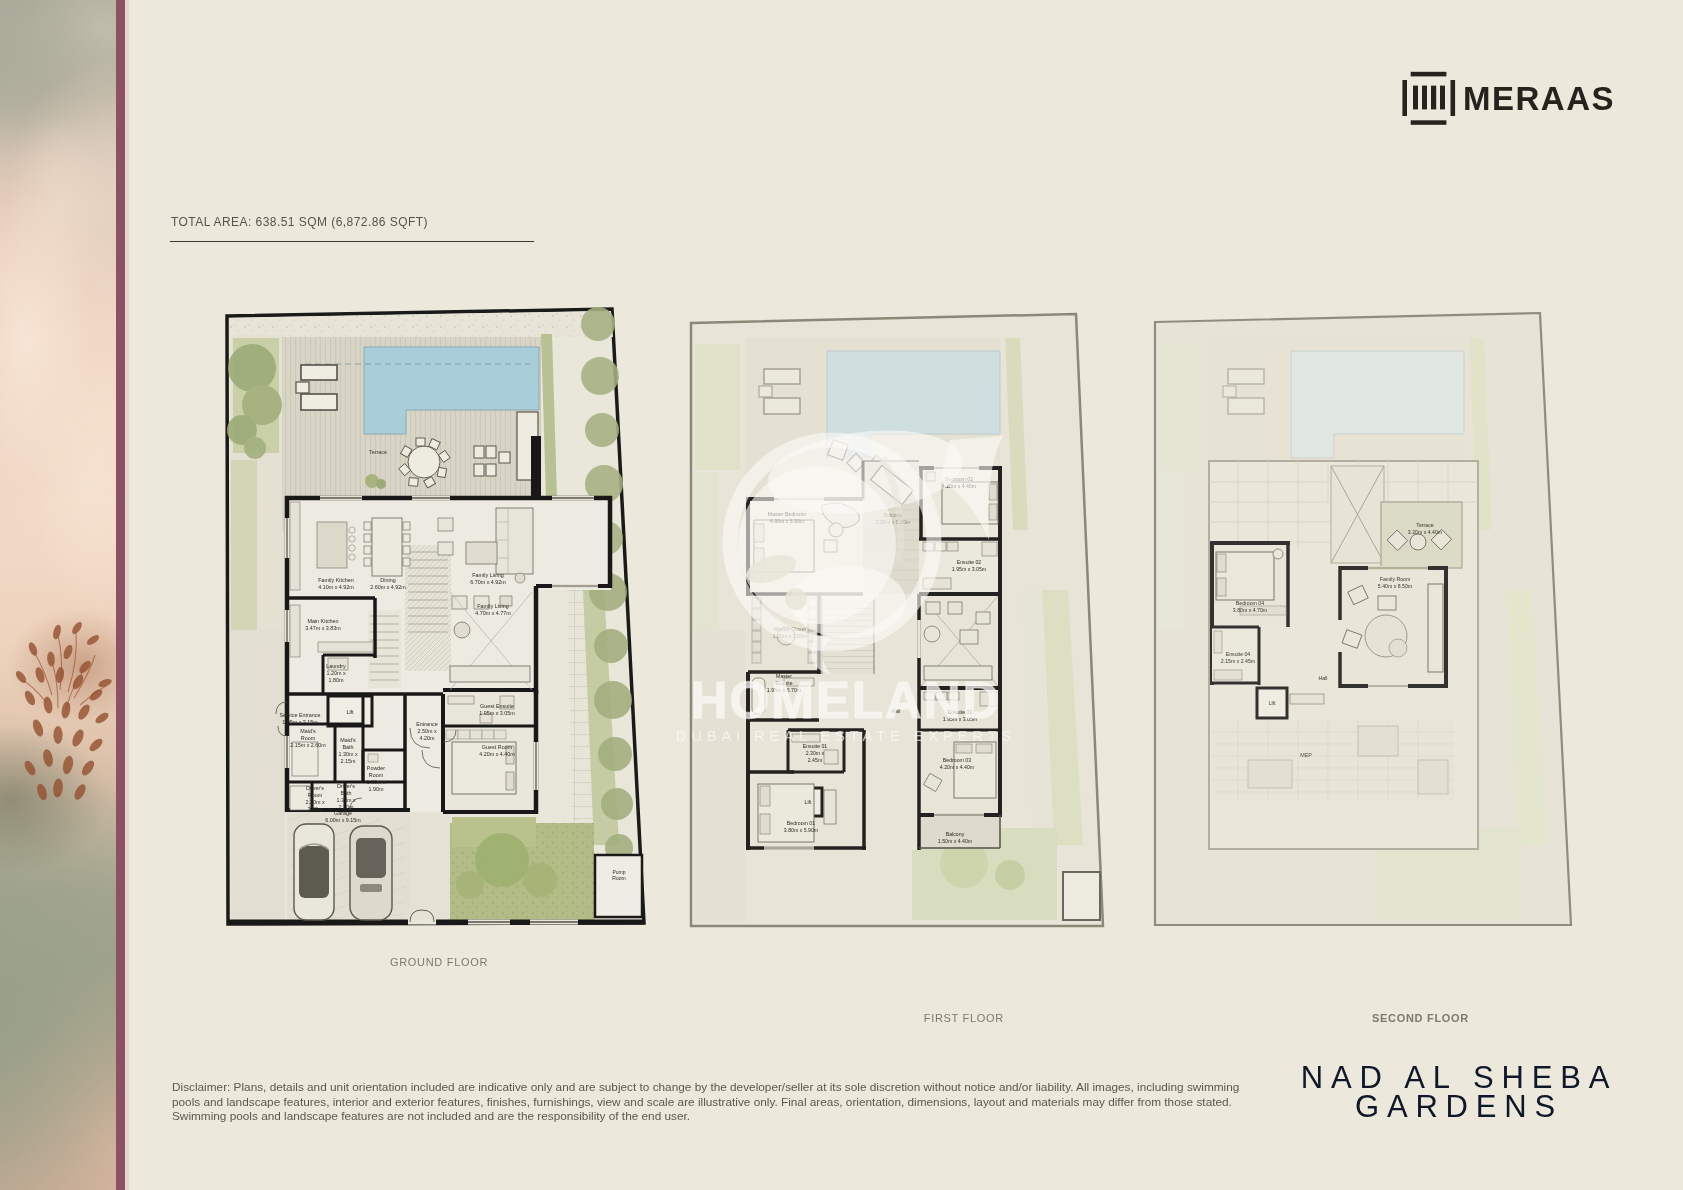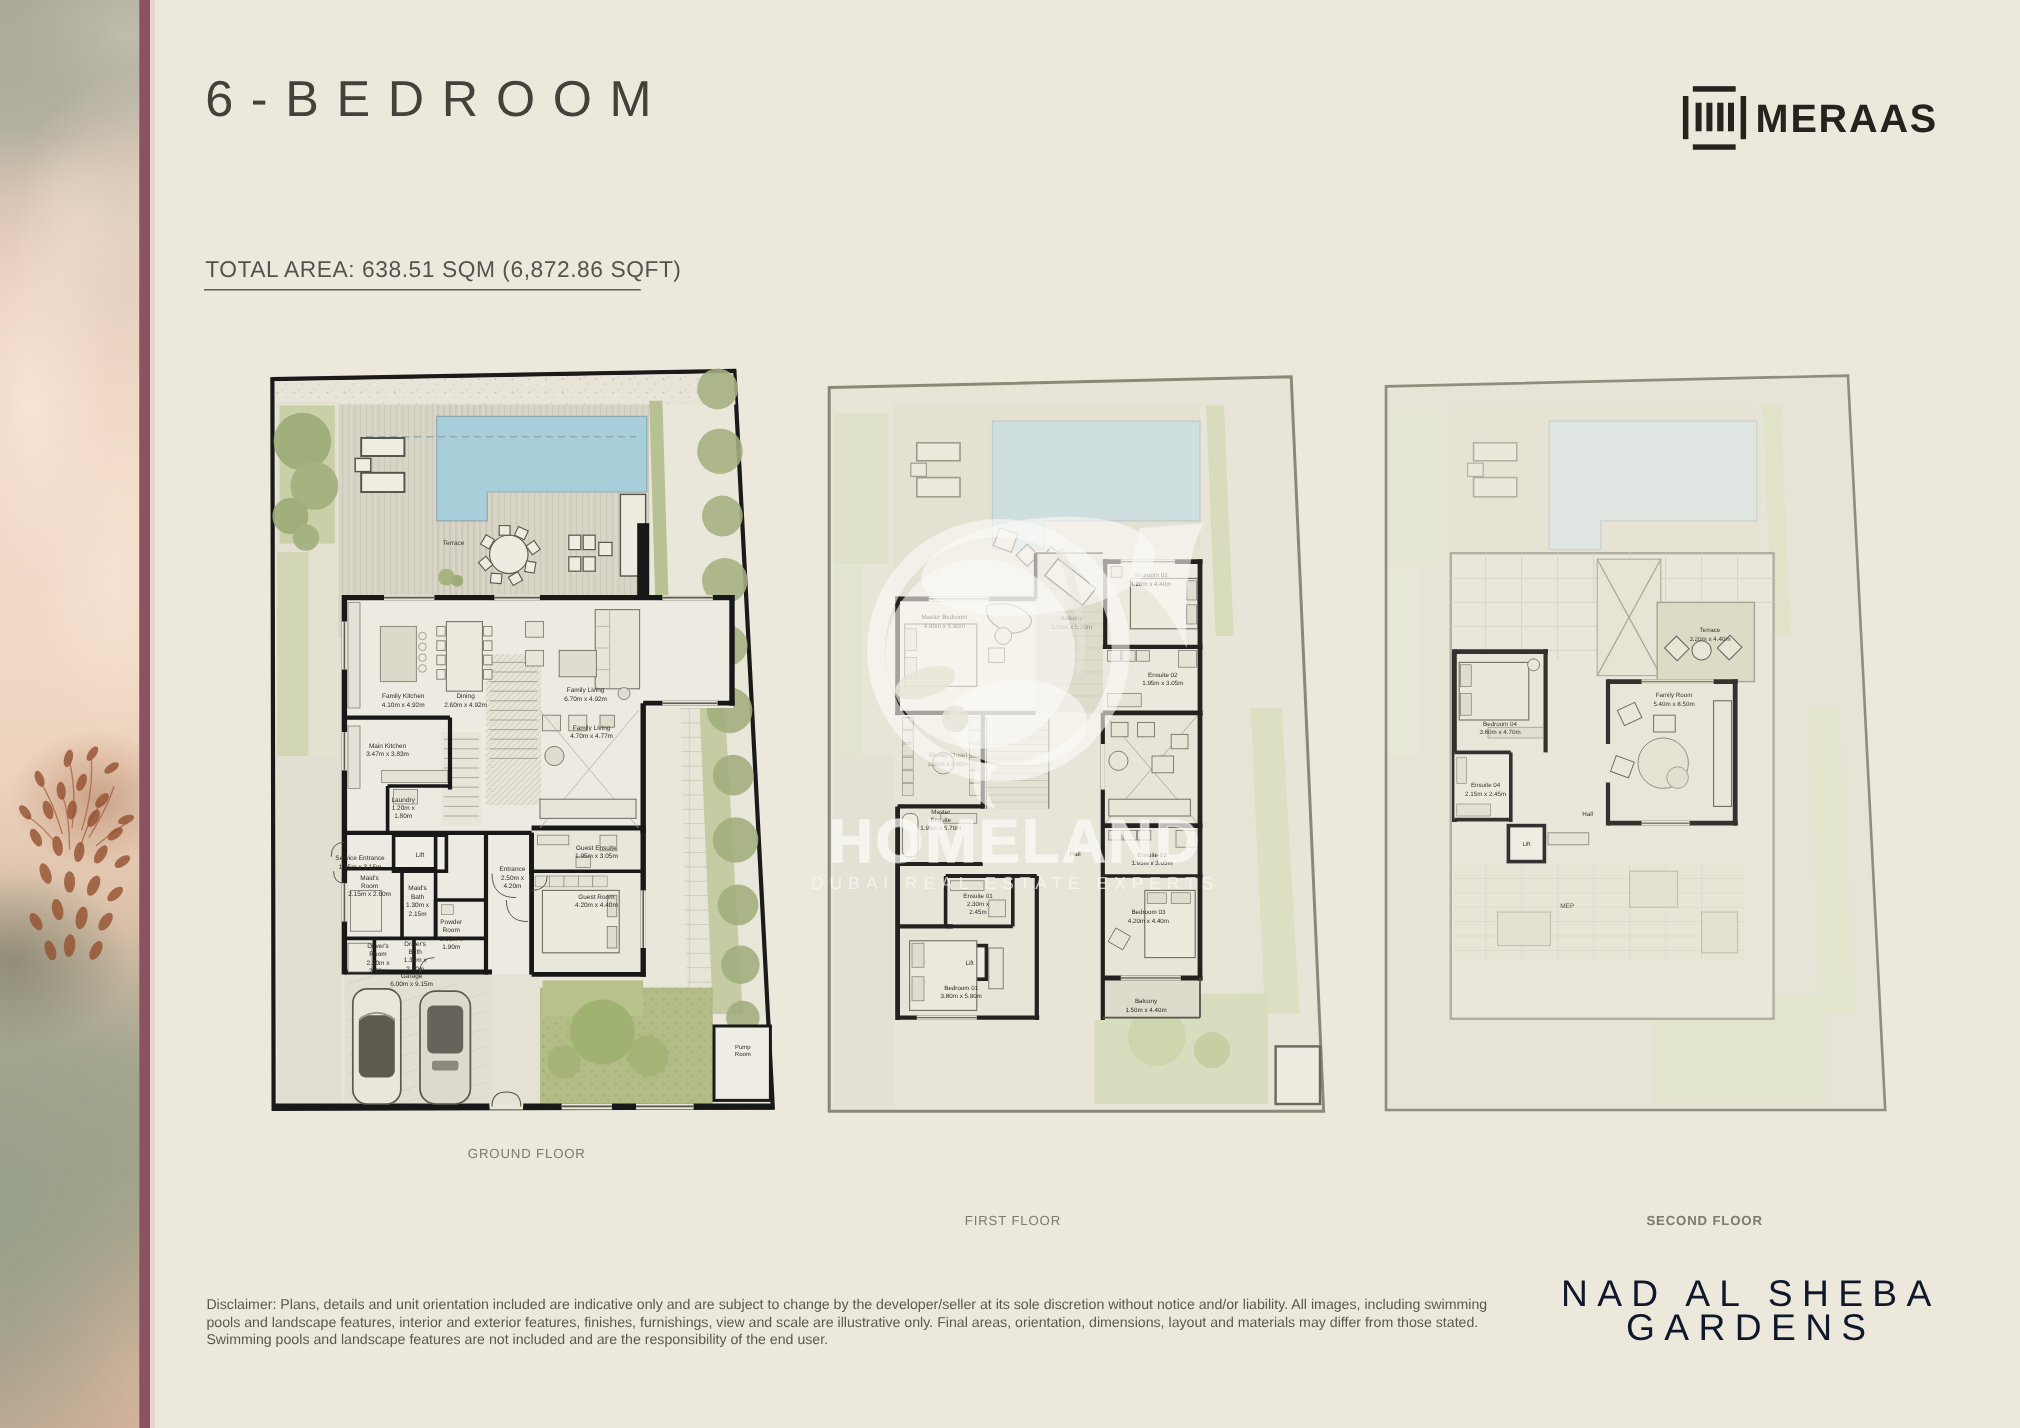"6-BEDROOM" span { html: <span>6-BEDROOM</span> -> none }
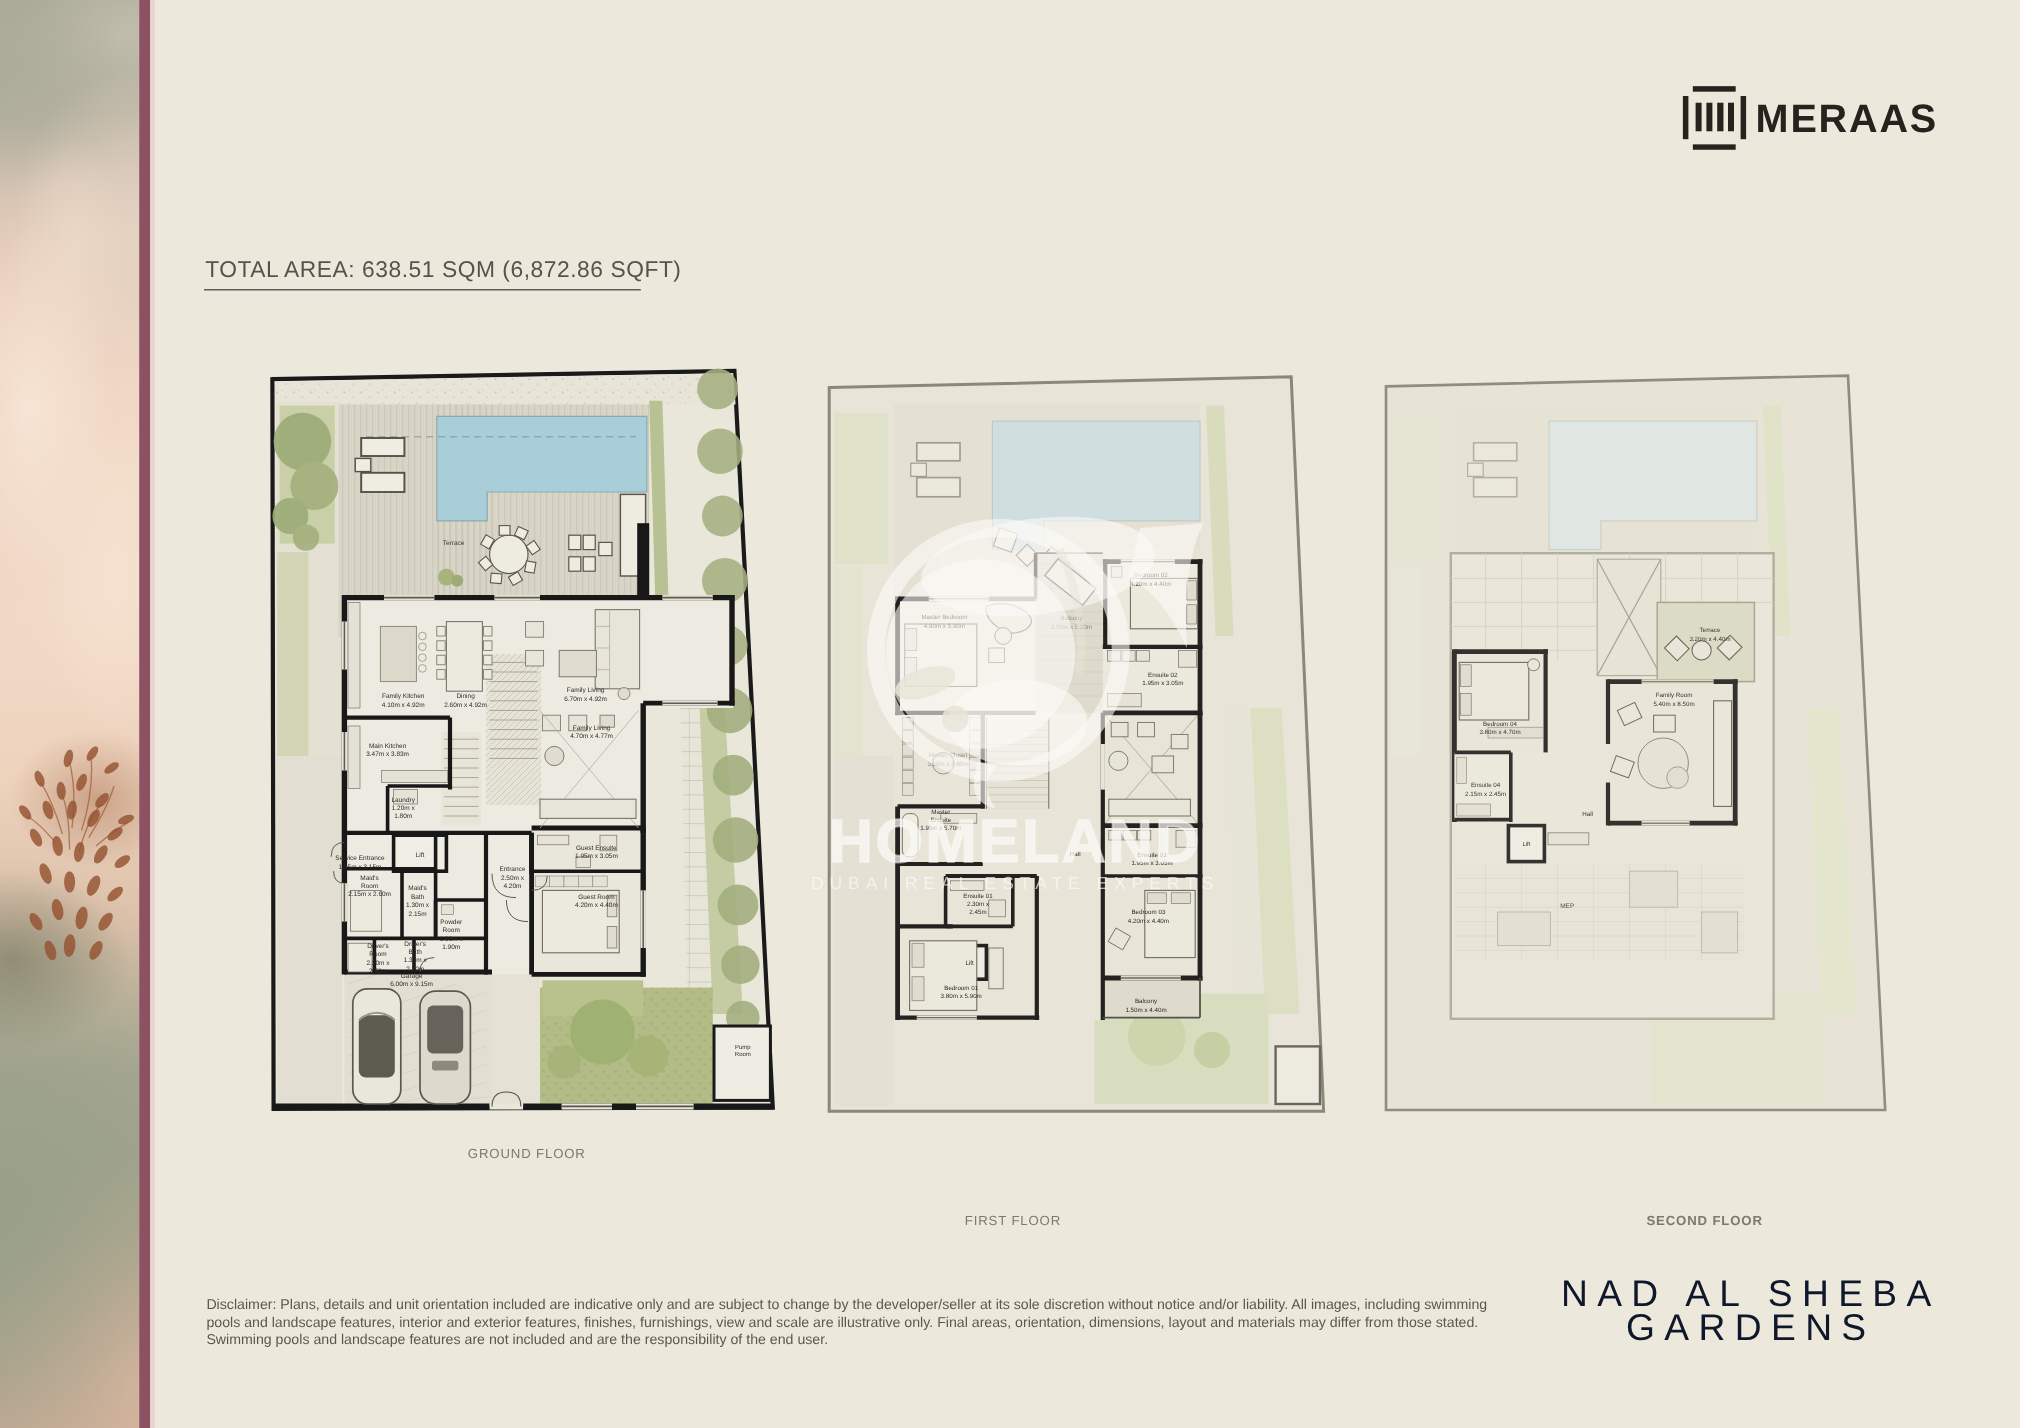"TOTAL AREA: 638.51 SQM (6,872.86" div.abs { font-size: 19px -> 12px }
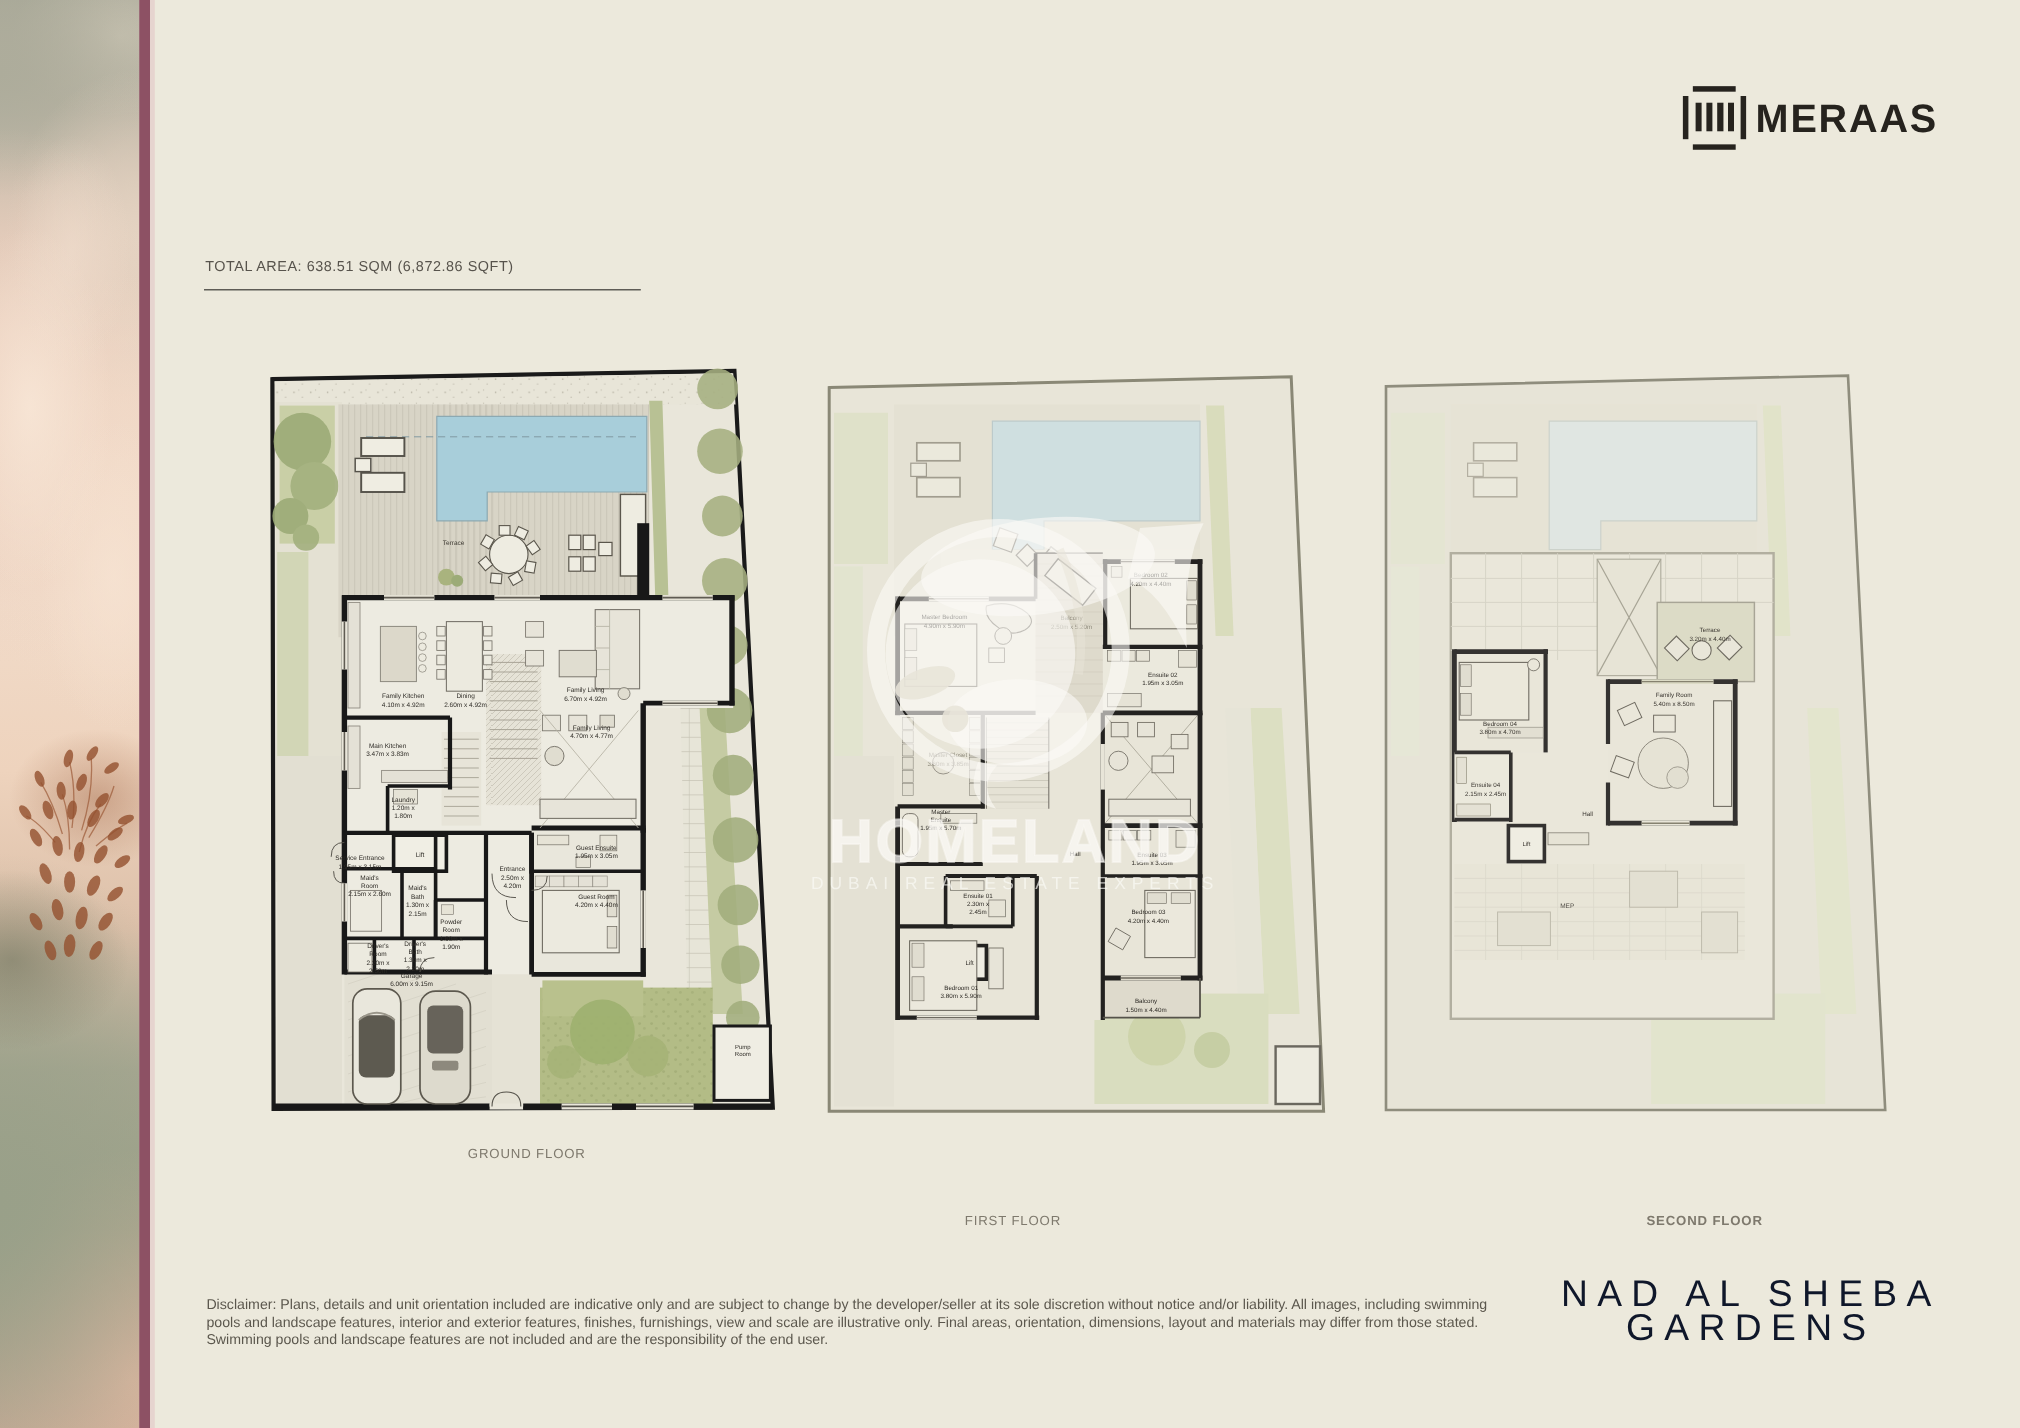"FIRST FLOOR" div.abs { text-align: left -> right }
